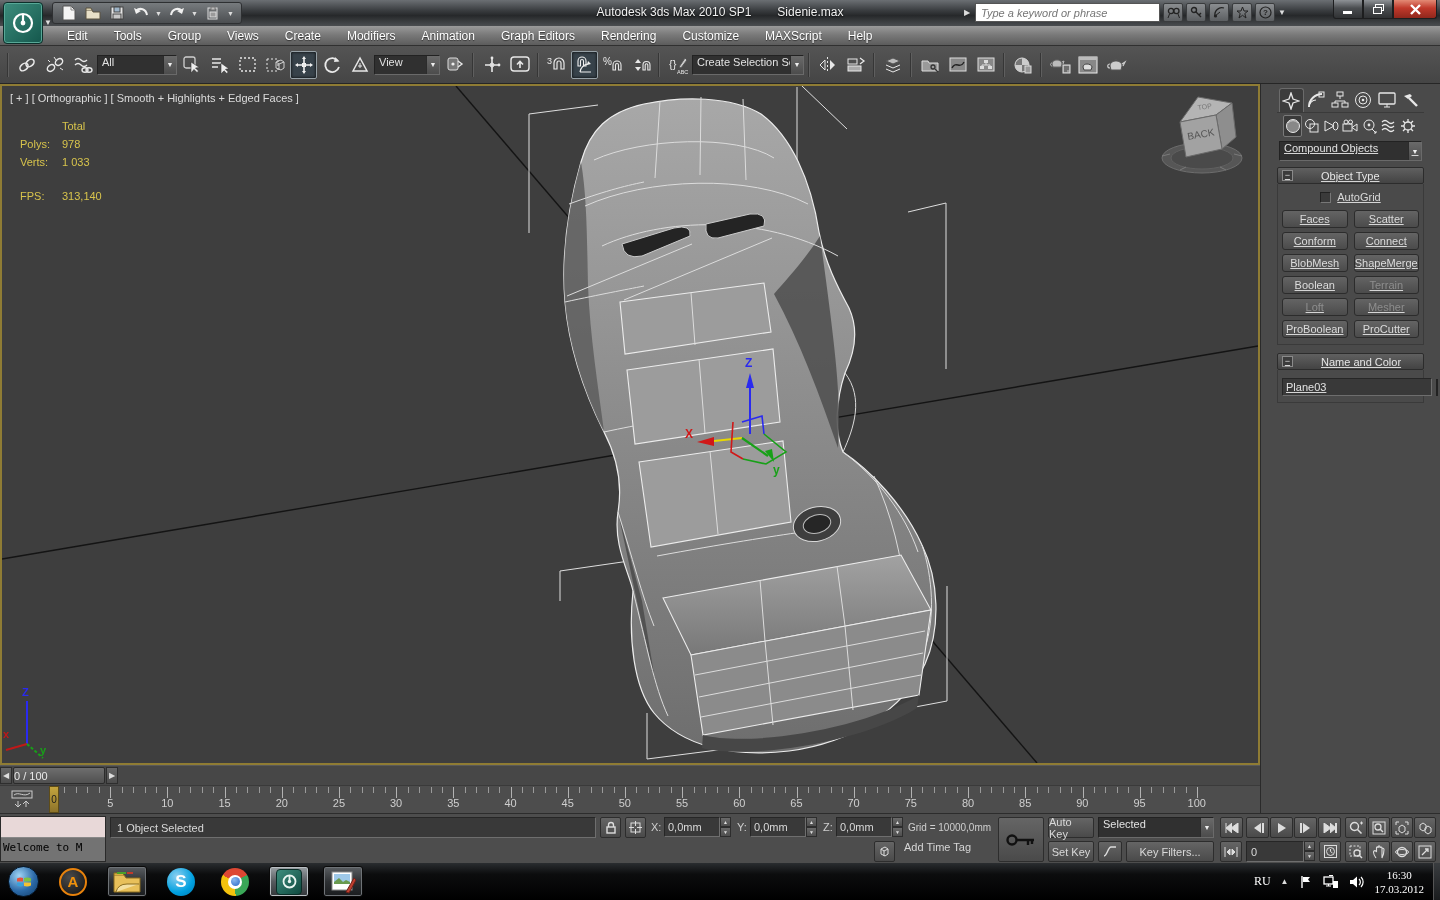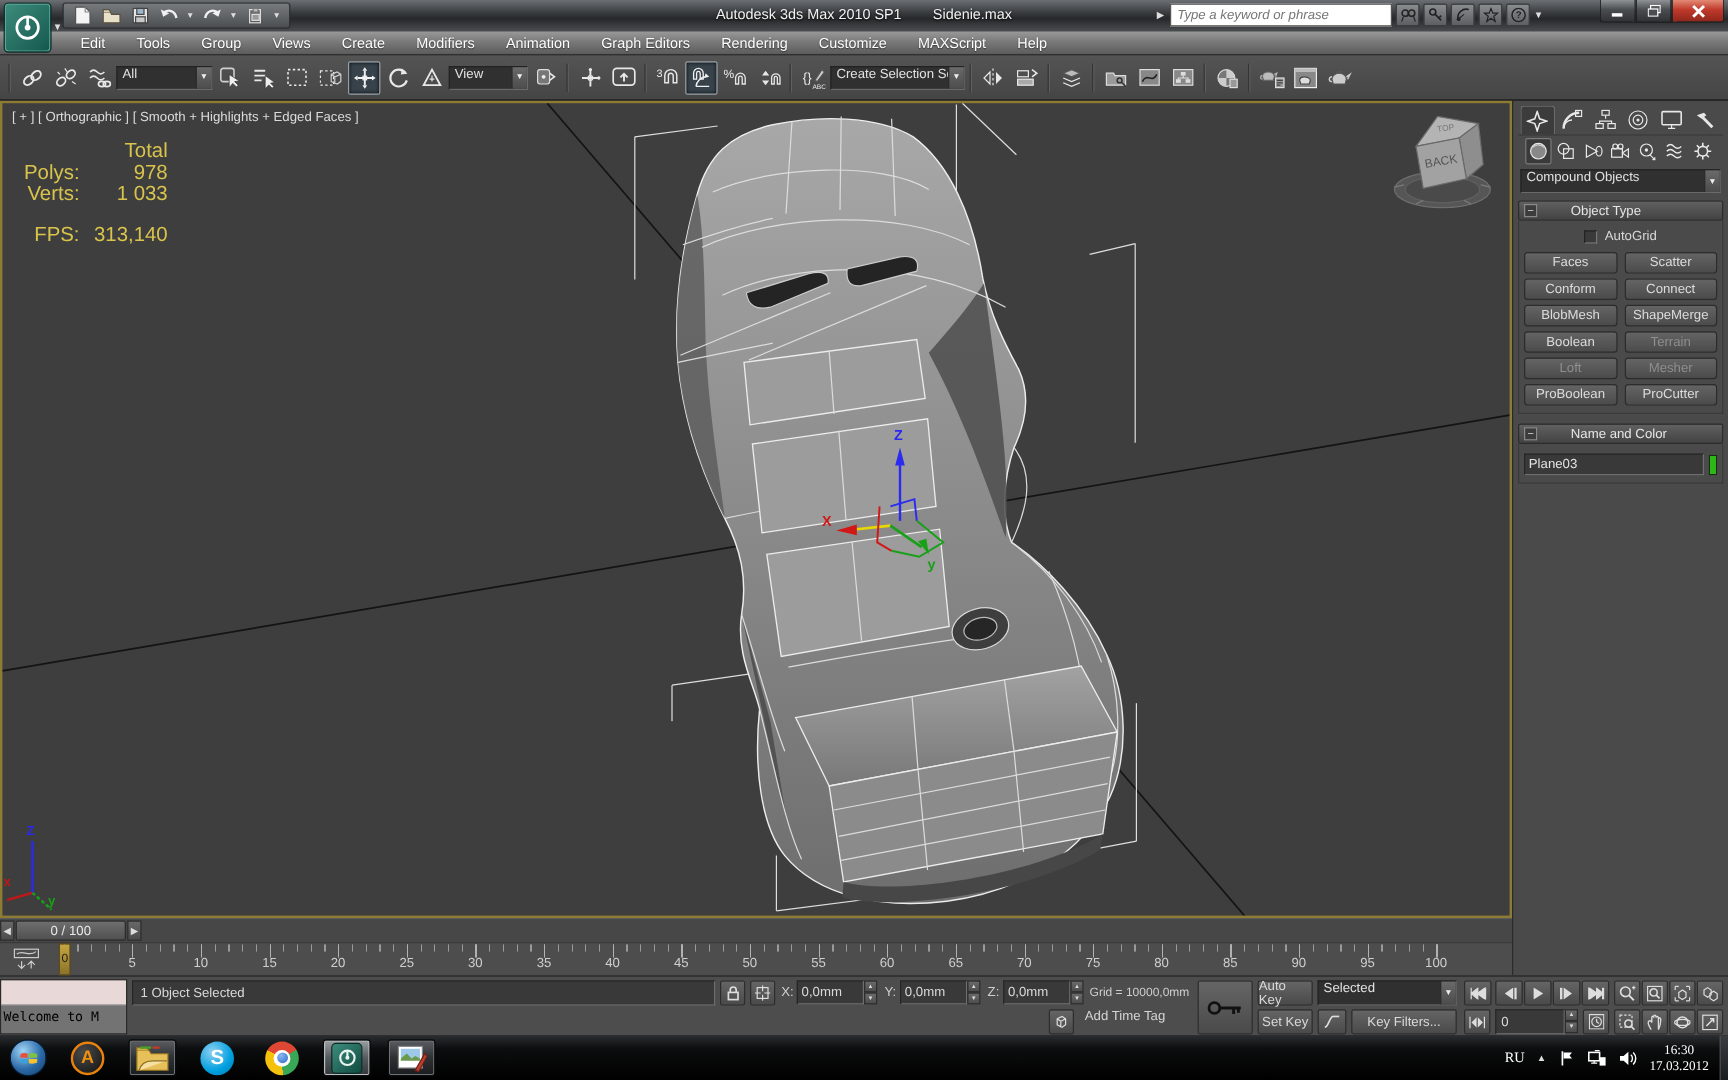"Total" .vp-stats { font-size: 17px -> 11px; text-align: right -> none }
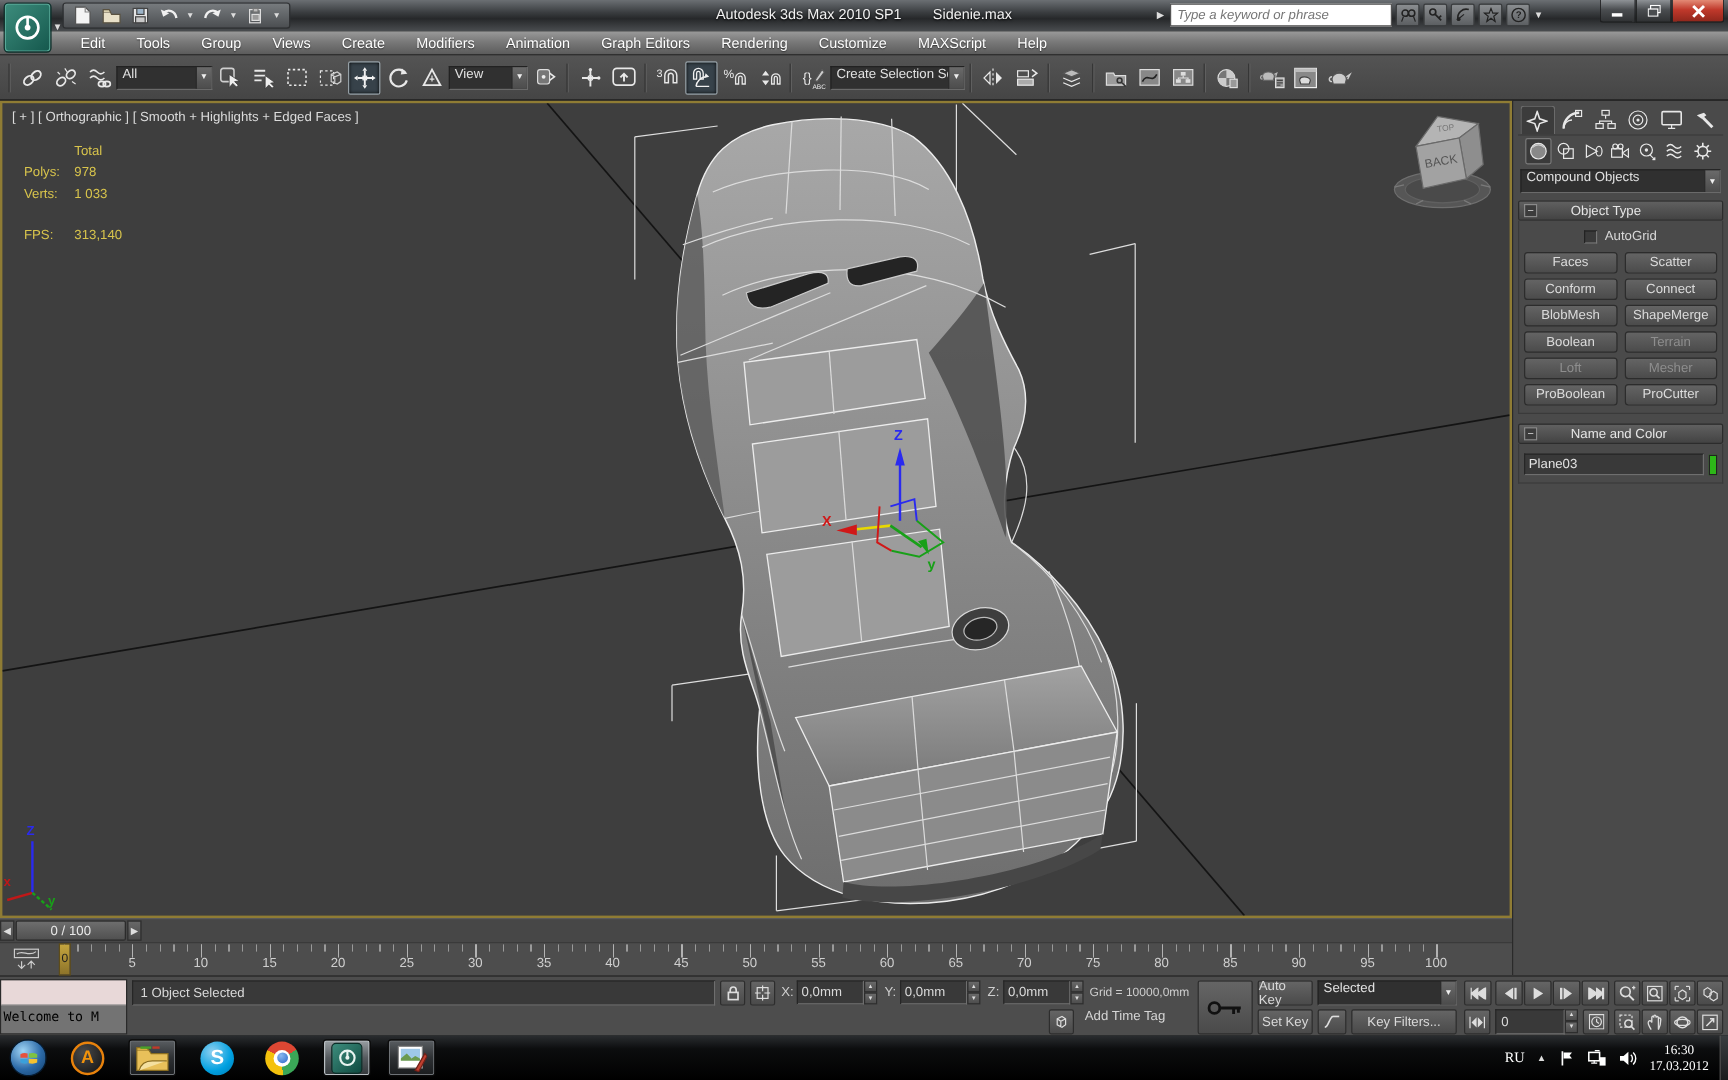"Compound Objects" .command-panel { padding: 2px 4px -> 2px 16px; text-decoration: none -> underline }
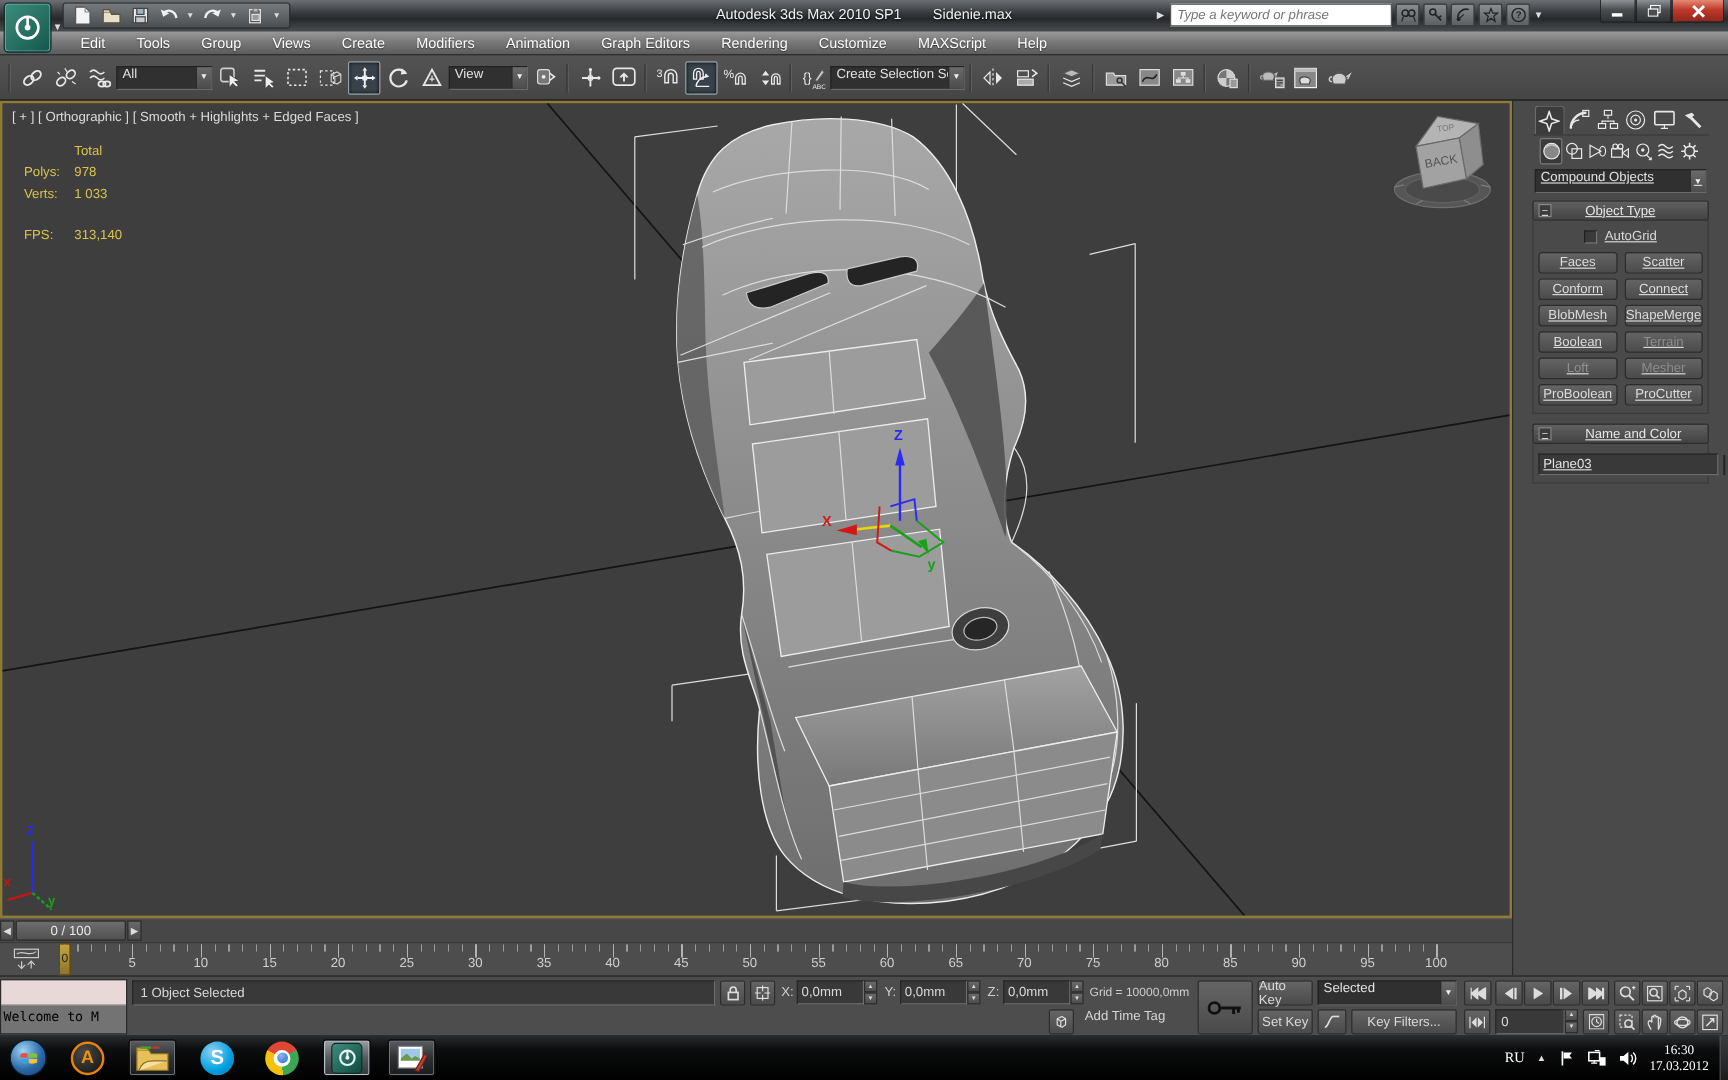"0 / 100" .ts-handle { justify-content: center -> none }
